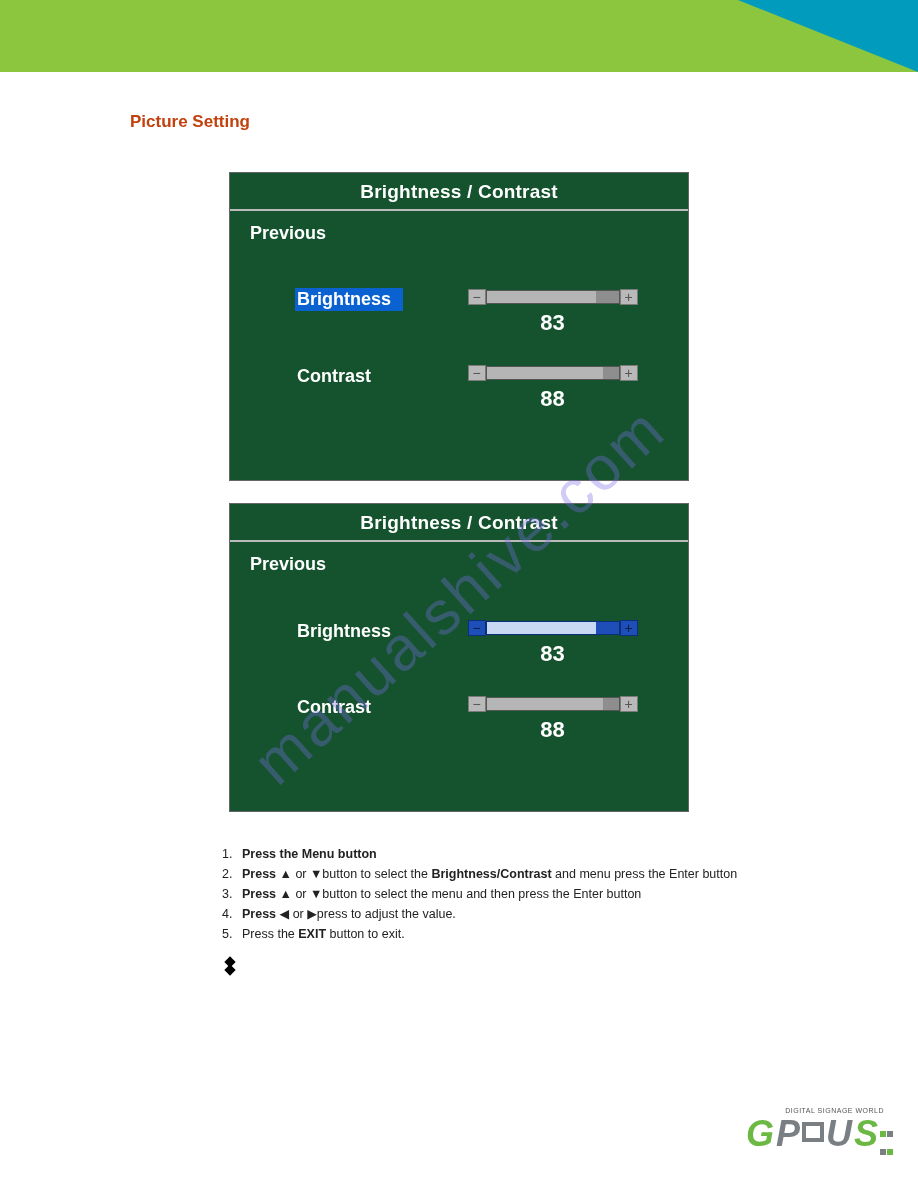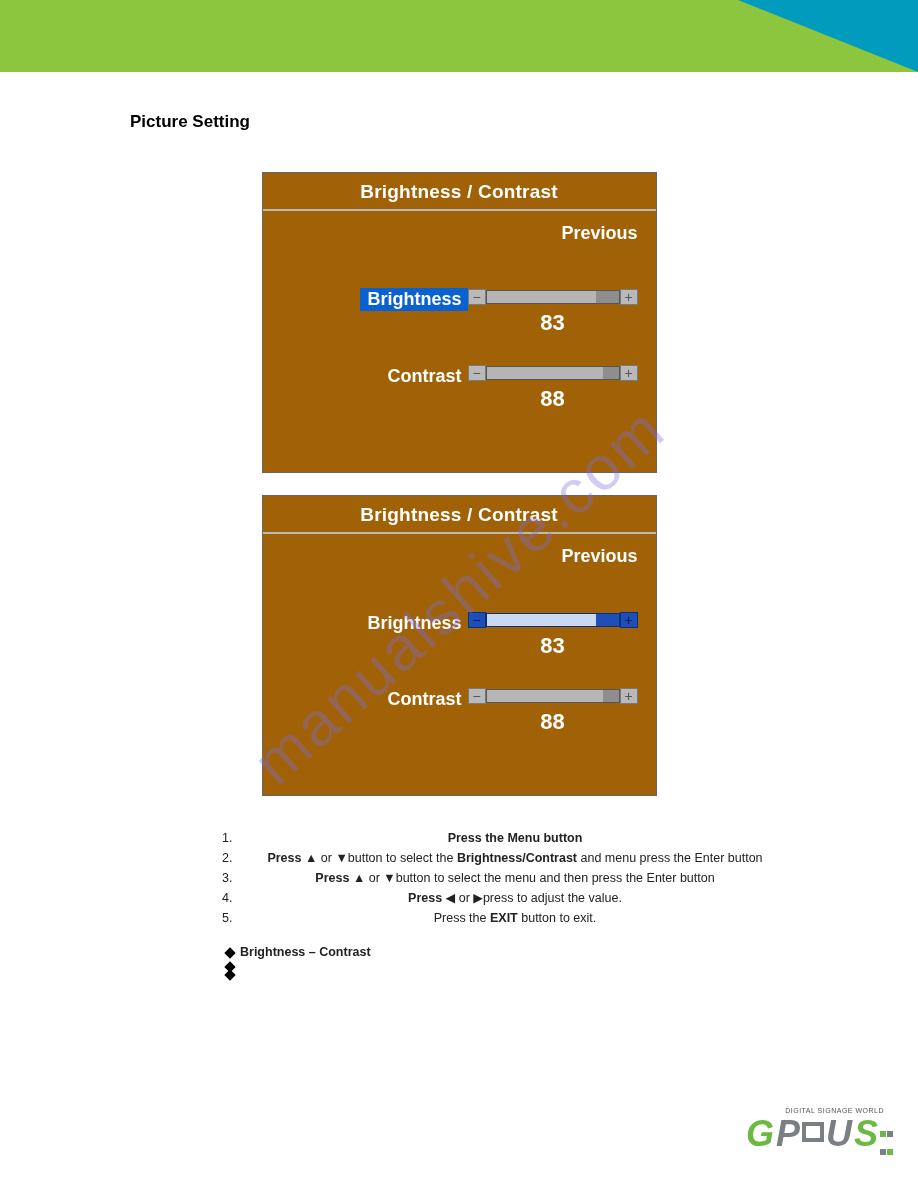"Picture Setting" .section-title { color: #000000 -> #c2410c }
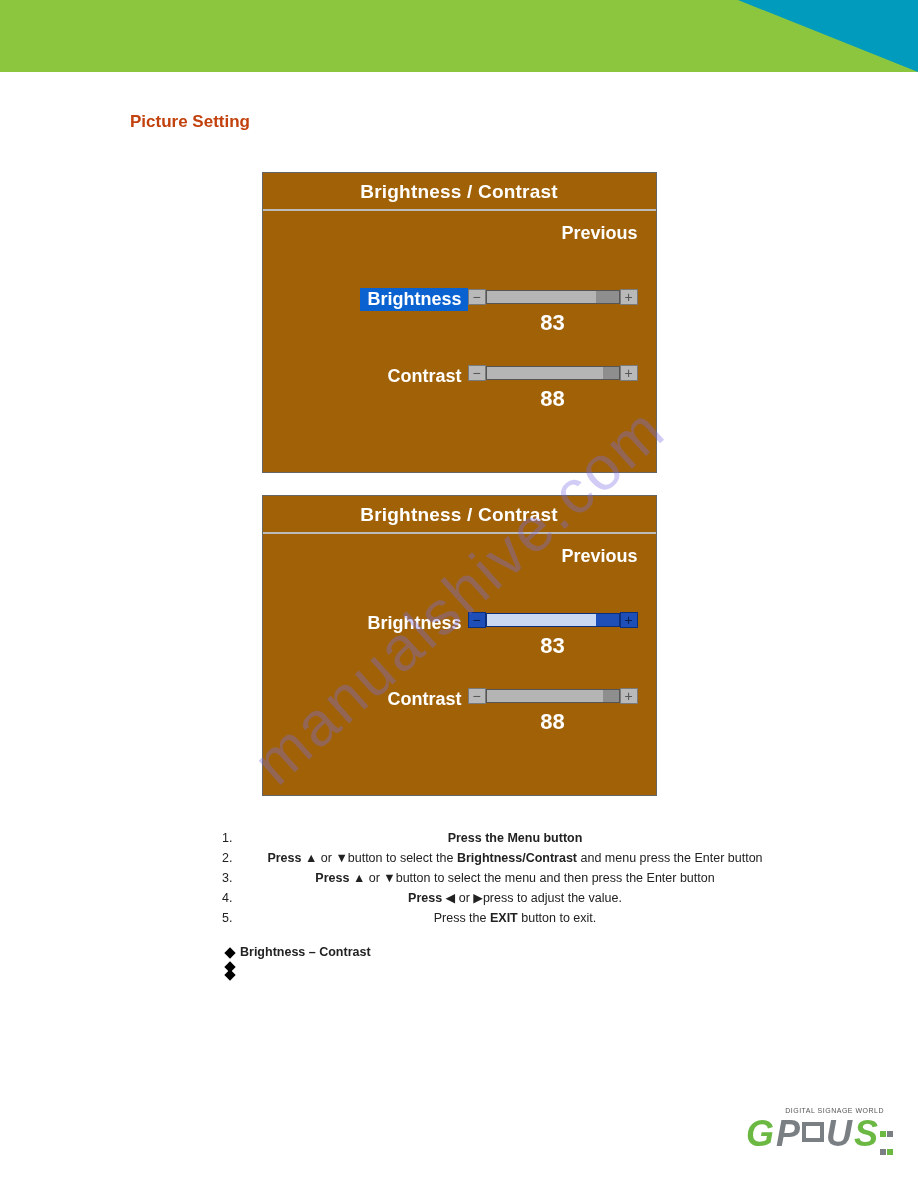"Brightness / Contrast" .osd { background: #a16207 -> #14532d; width: 395px -> 460px }
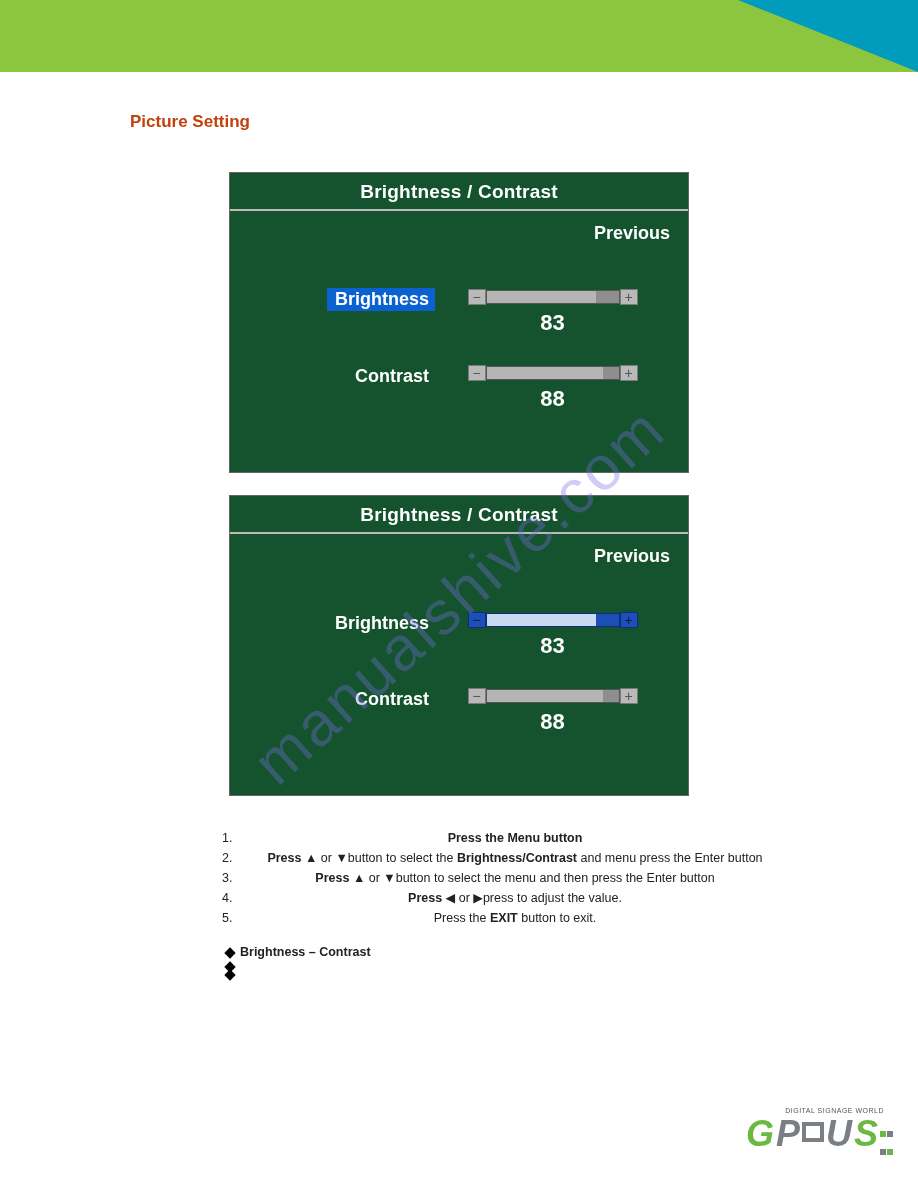"Previous" .osd-body { padding: 12px 18px 32px 18px -> 12px 18px 40px 18px; text-align: right -> none }
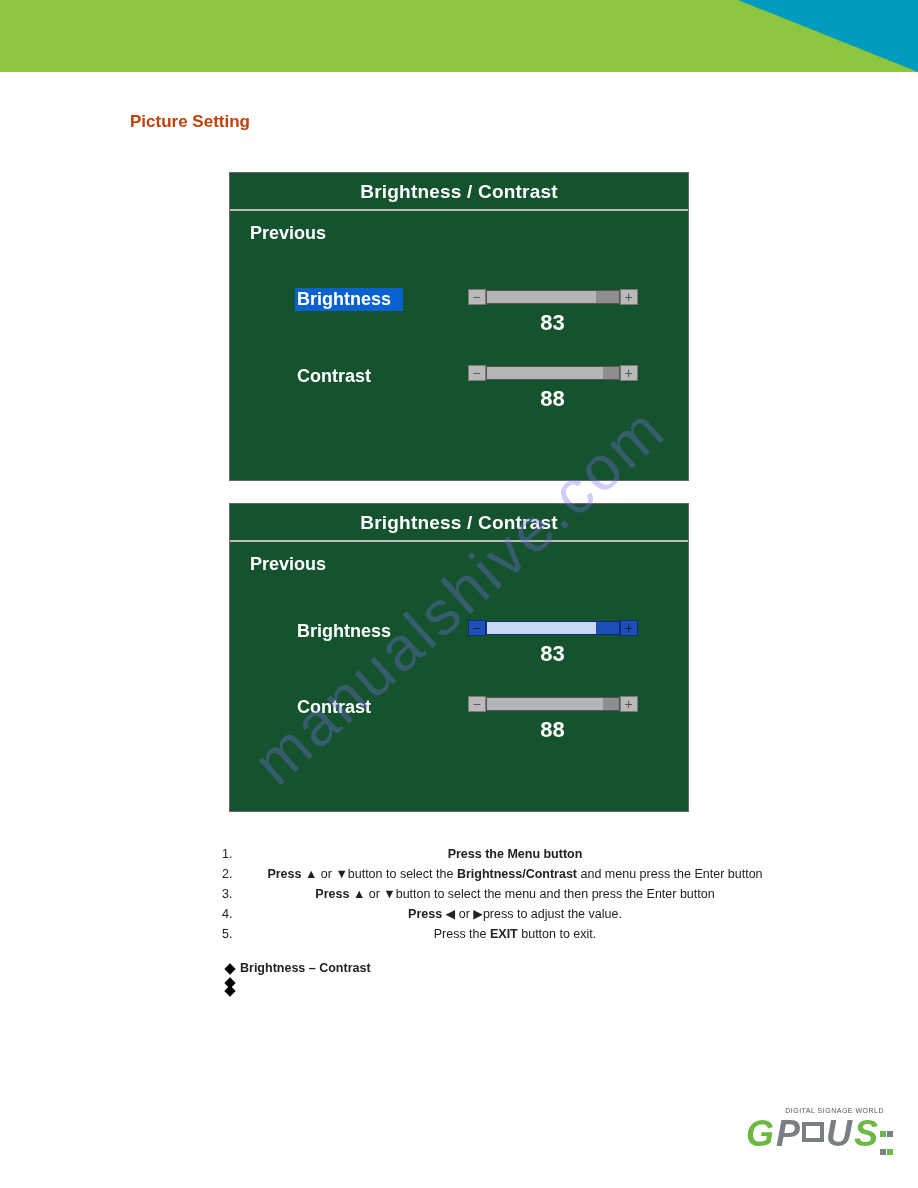"Press the Menu button" .instructions { text-align: center -> none }
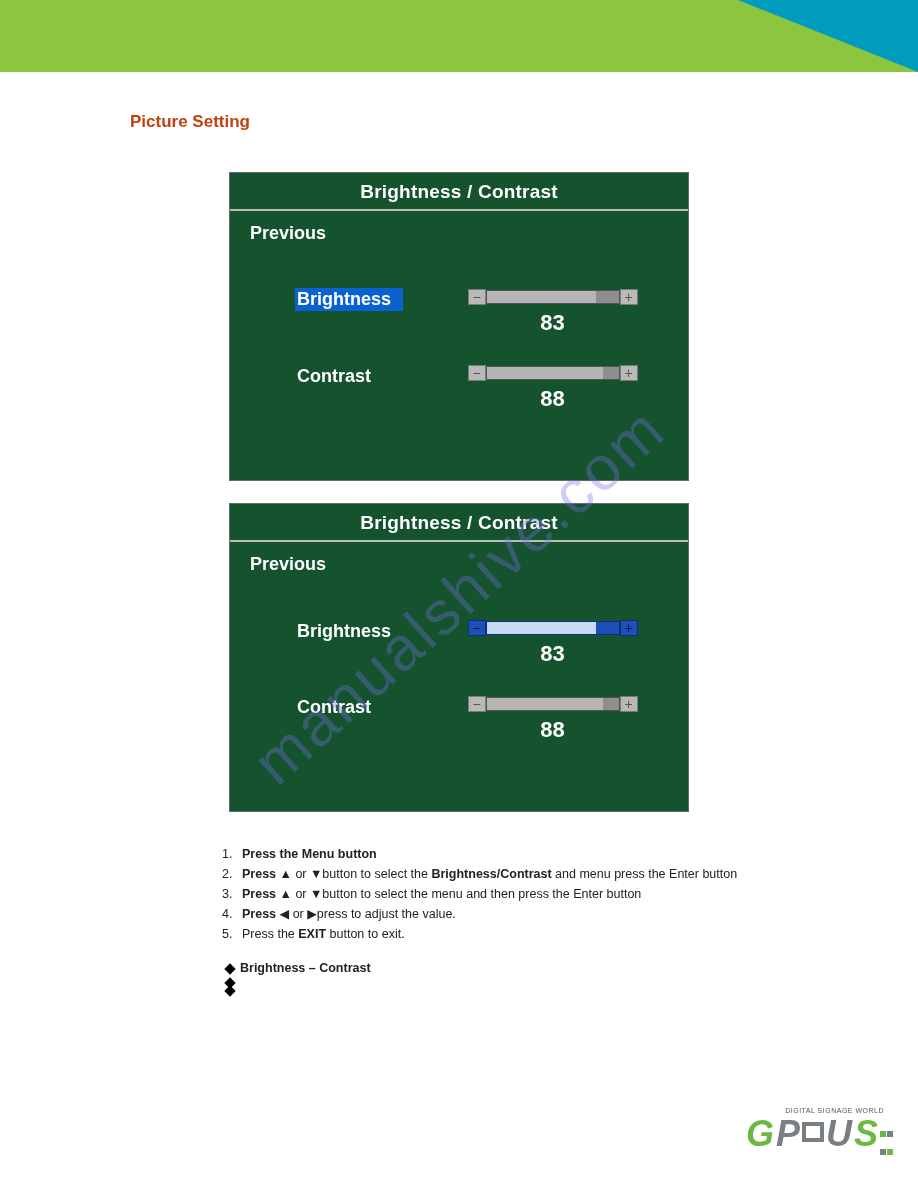"Brightness – Contrast" div.row { html: <div> <span></span> <b>Brightness – Contrast</b> </div> -> none }
